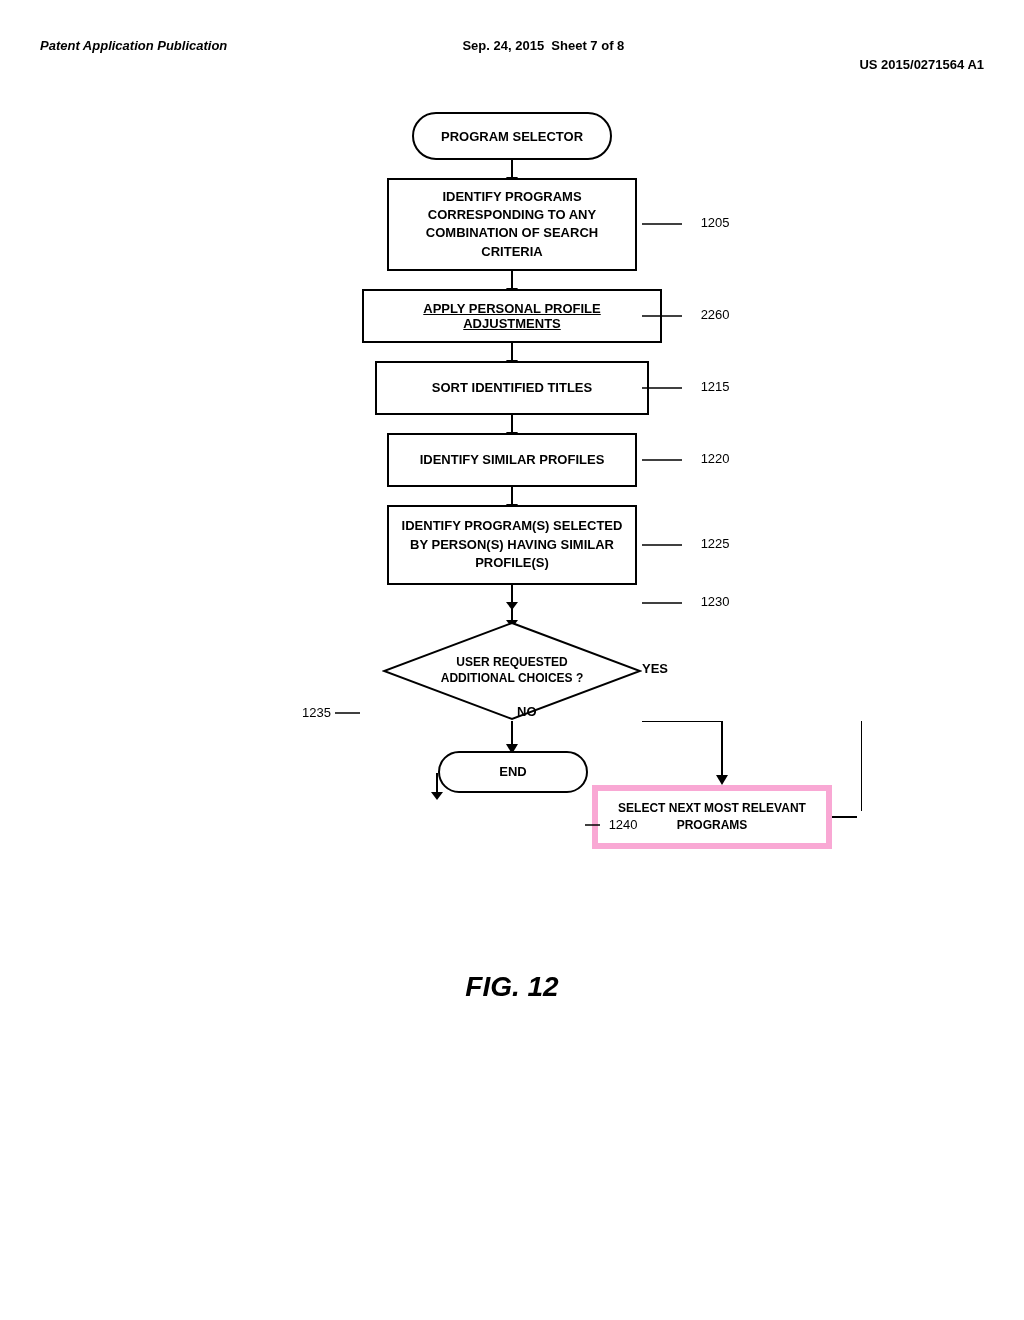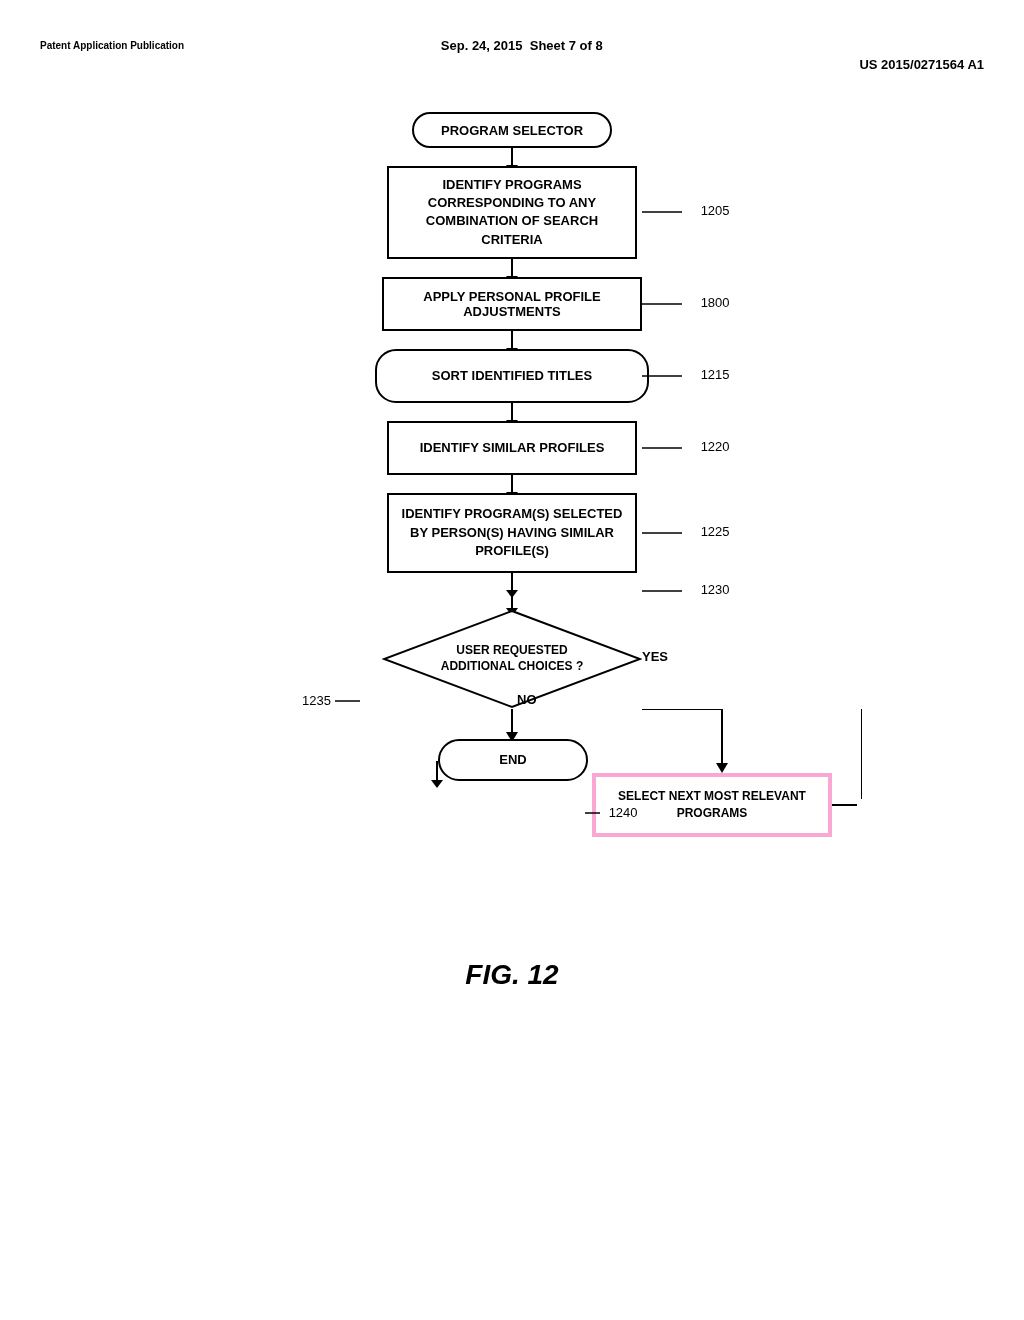"Patent Application Publication" .header-left { font-size: 10px -> 13px; font-style: none -> italic }
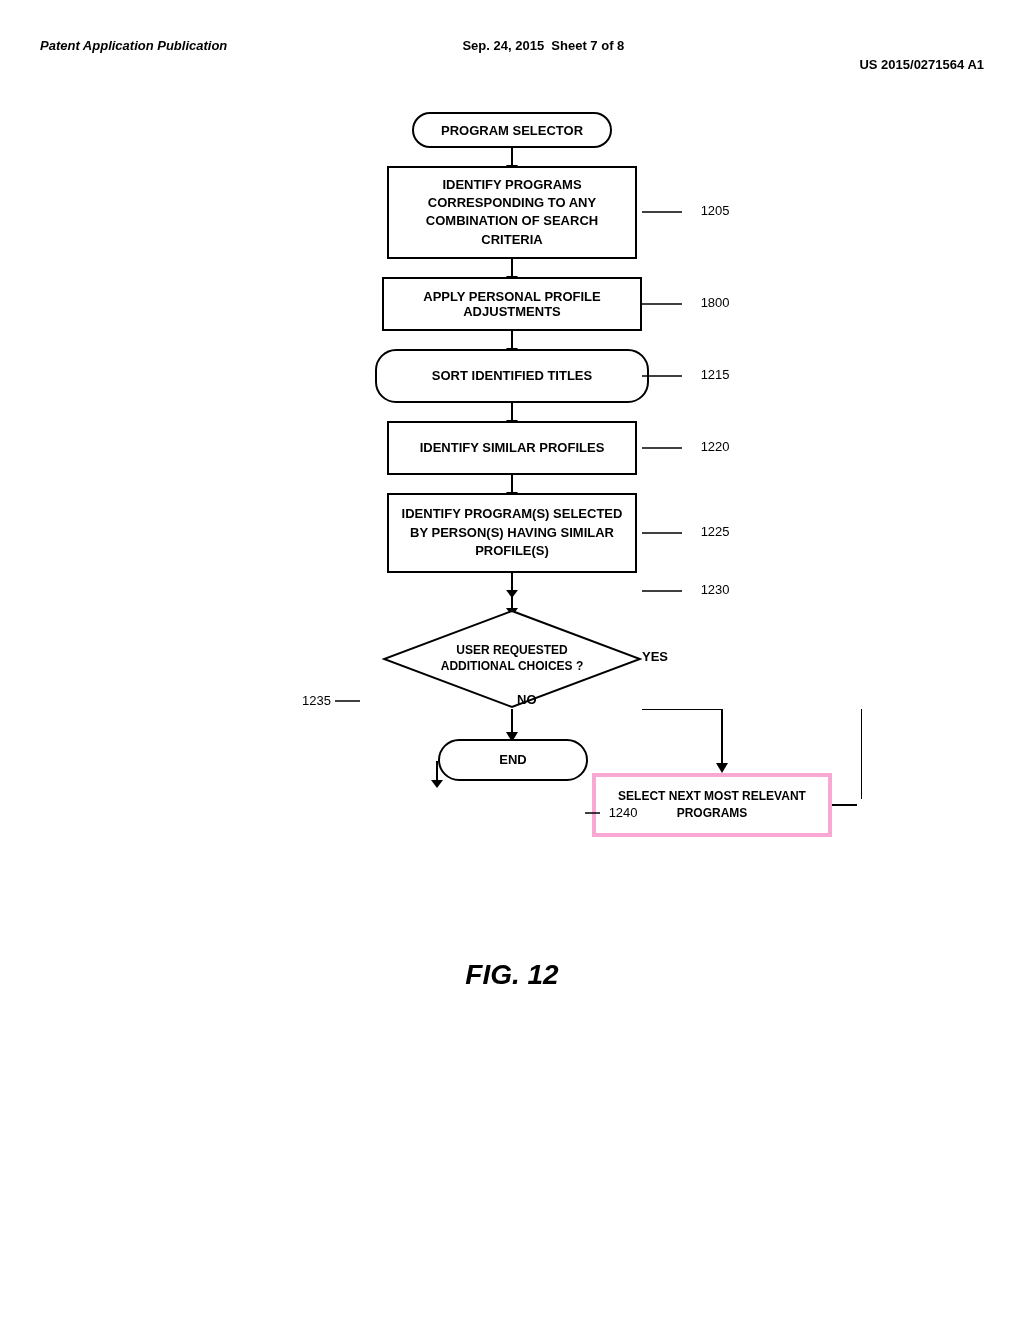"PROGRAM SELECTOR" .rounded-box { height: 36px -> 48px }
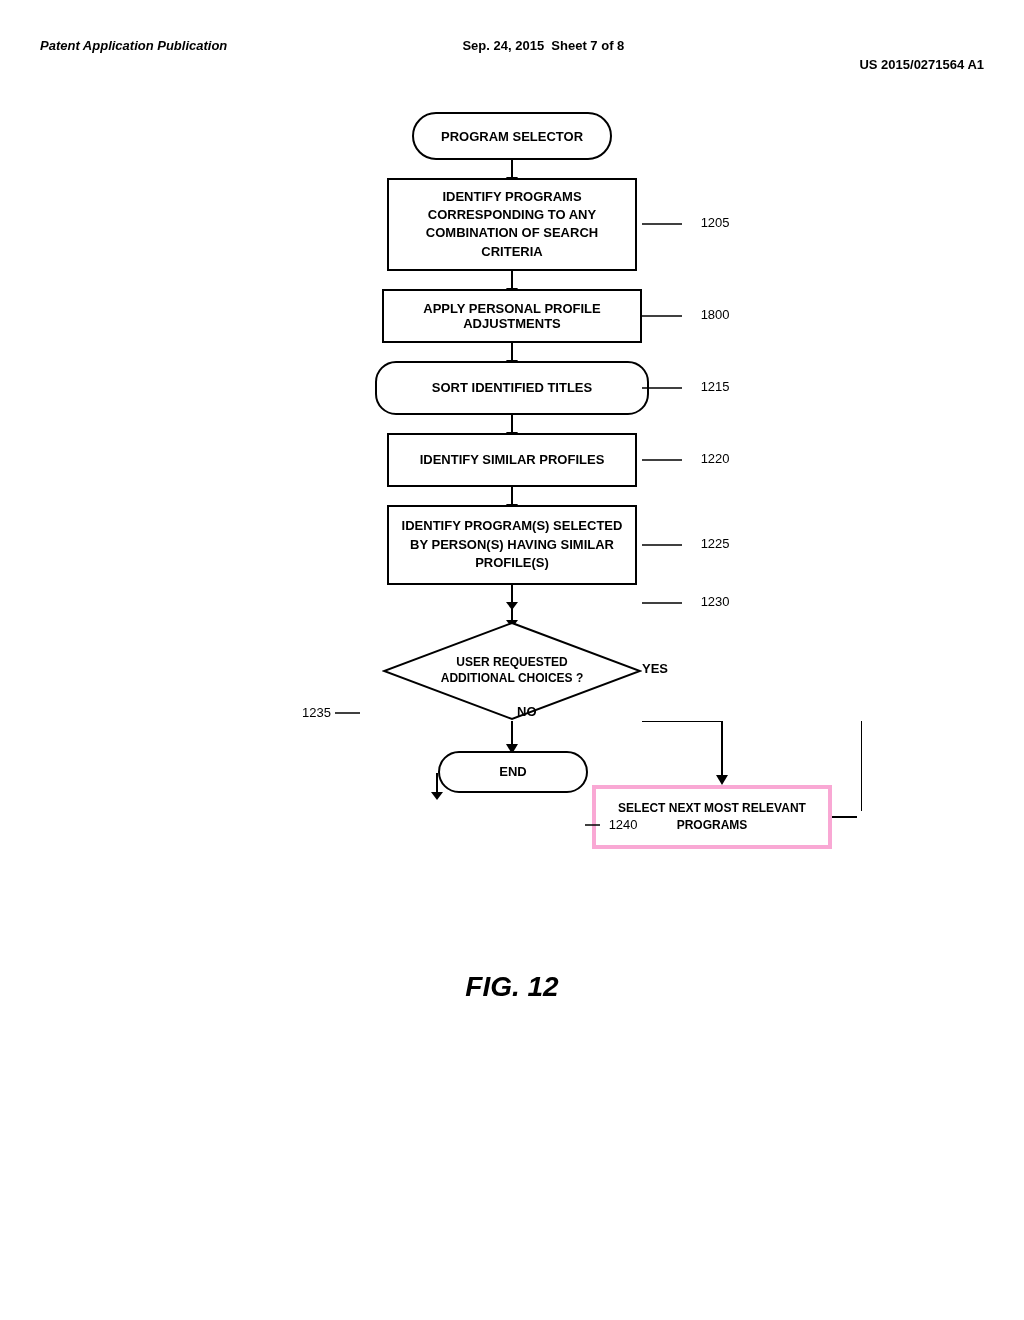"APPLY PERSONAL PROFILE ADJUSTMENTS" div.flow-box { text-decoration: none -> underline; width: 260px -> 300px }
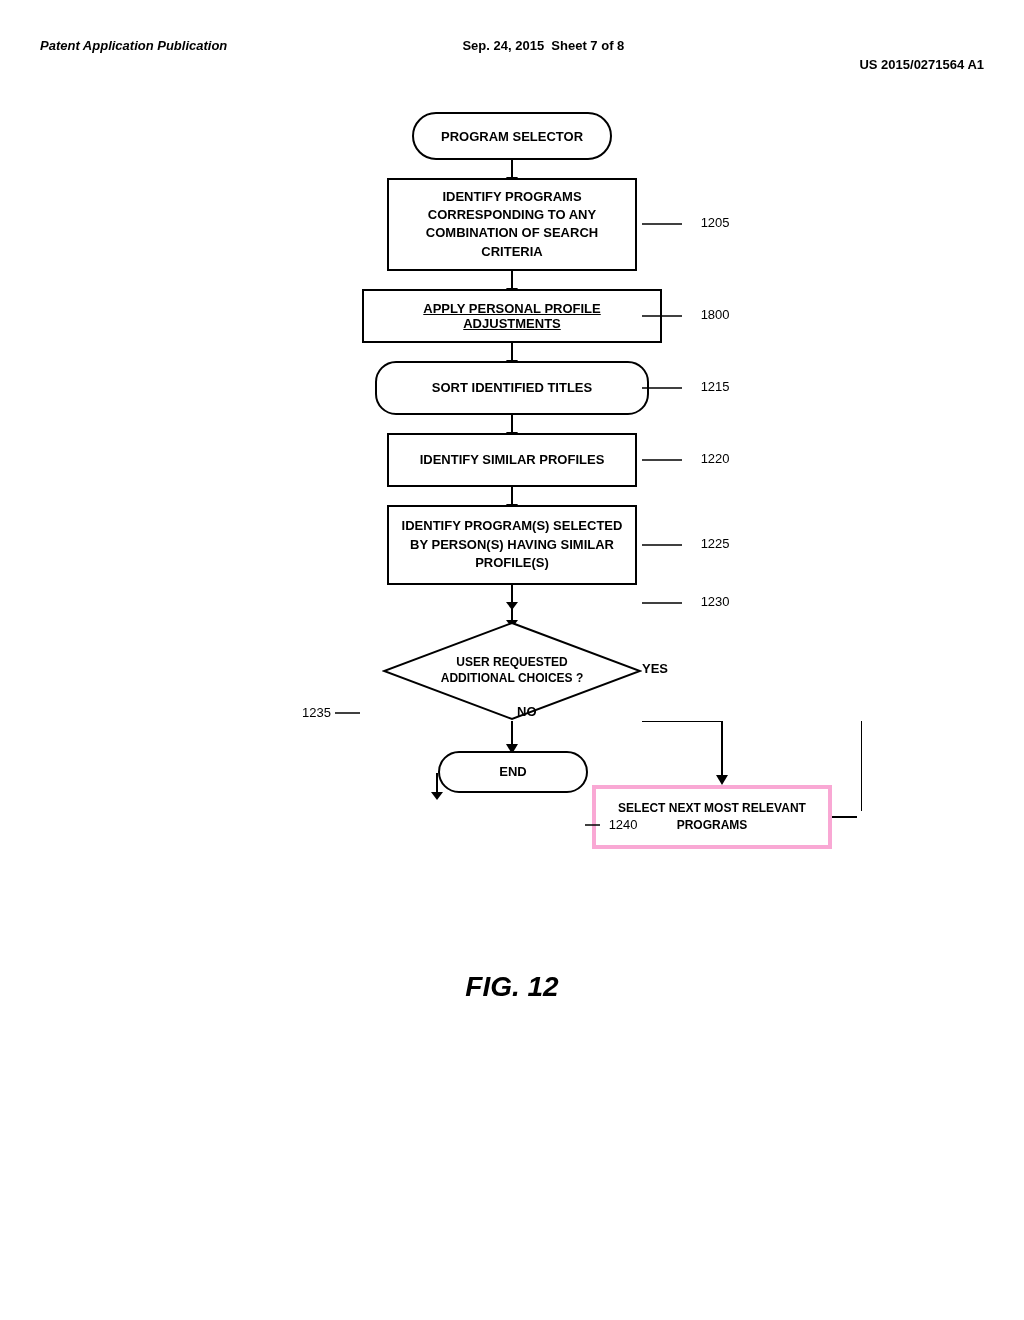"1800" span { text: 1800 -> 2260 }
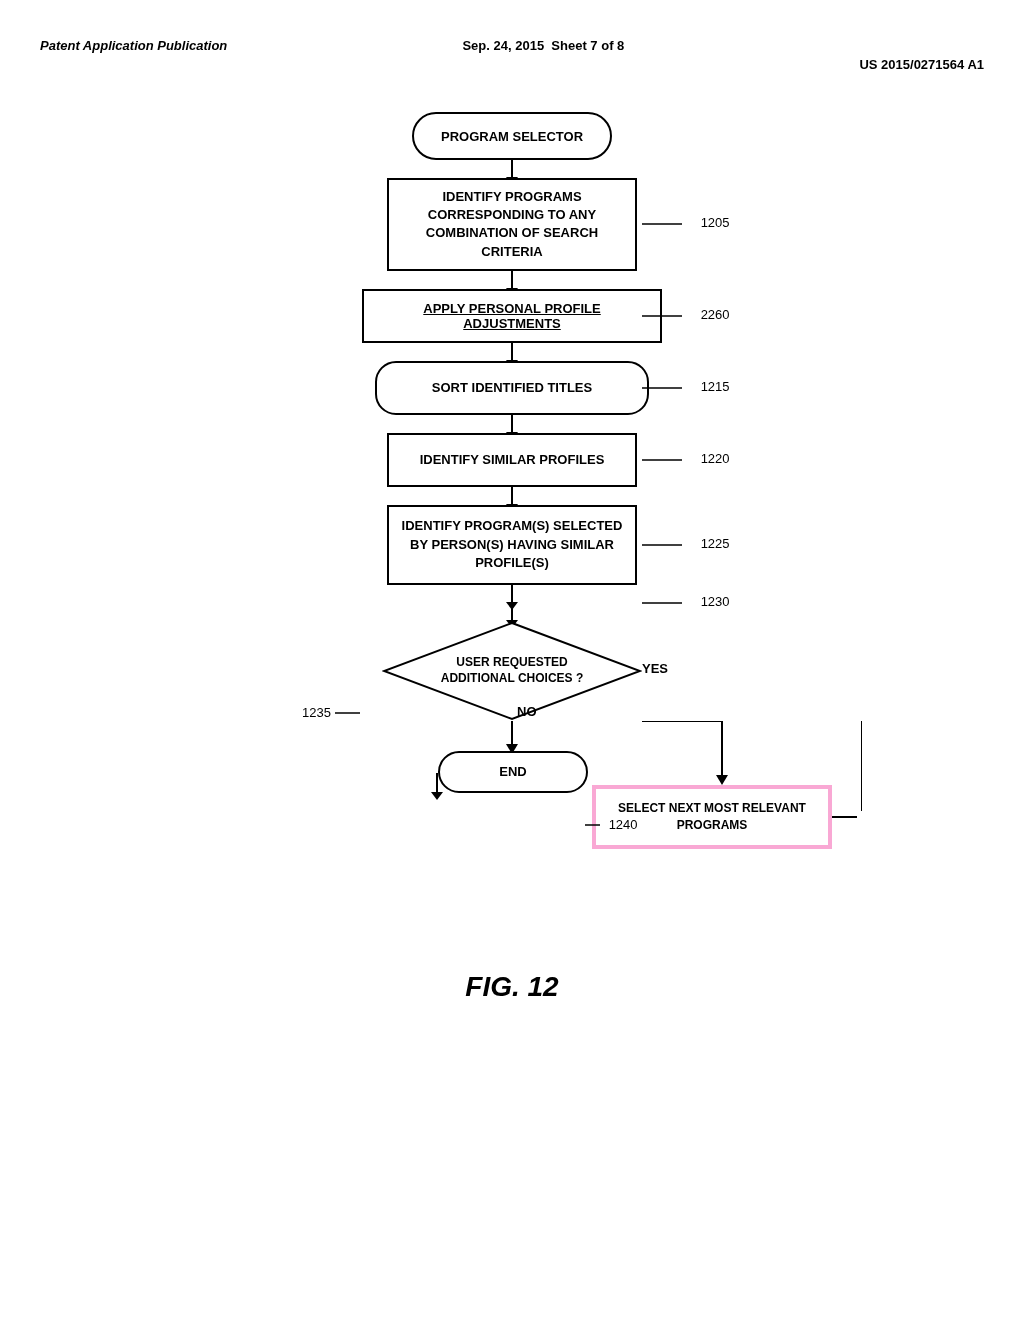"SORT IDENTIFIED TITLES" div.flow-box { border-radius: 21px -> none }
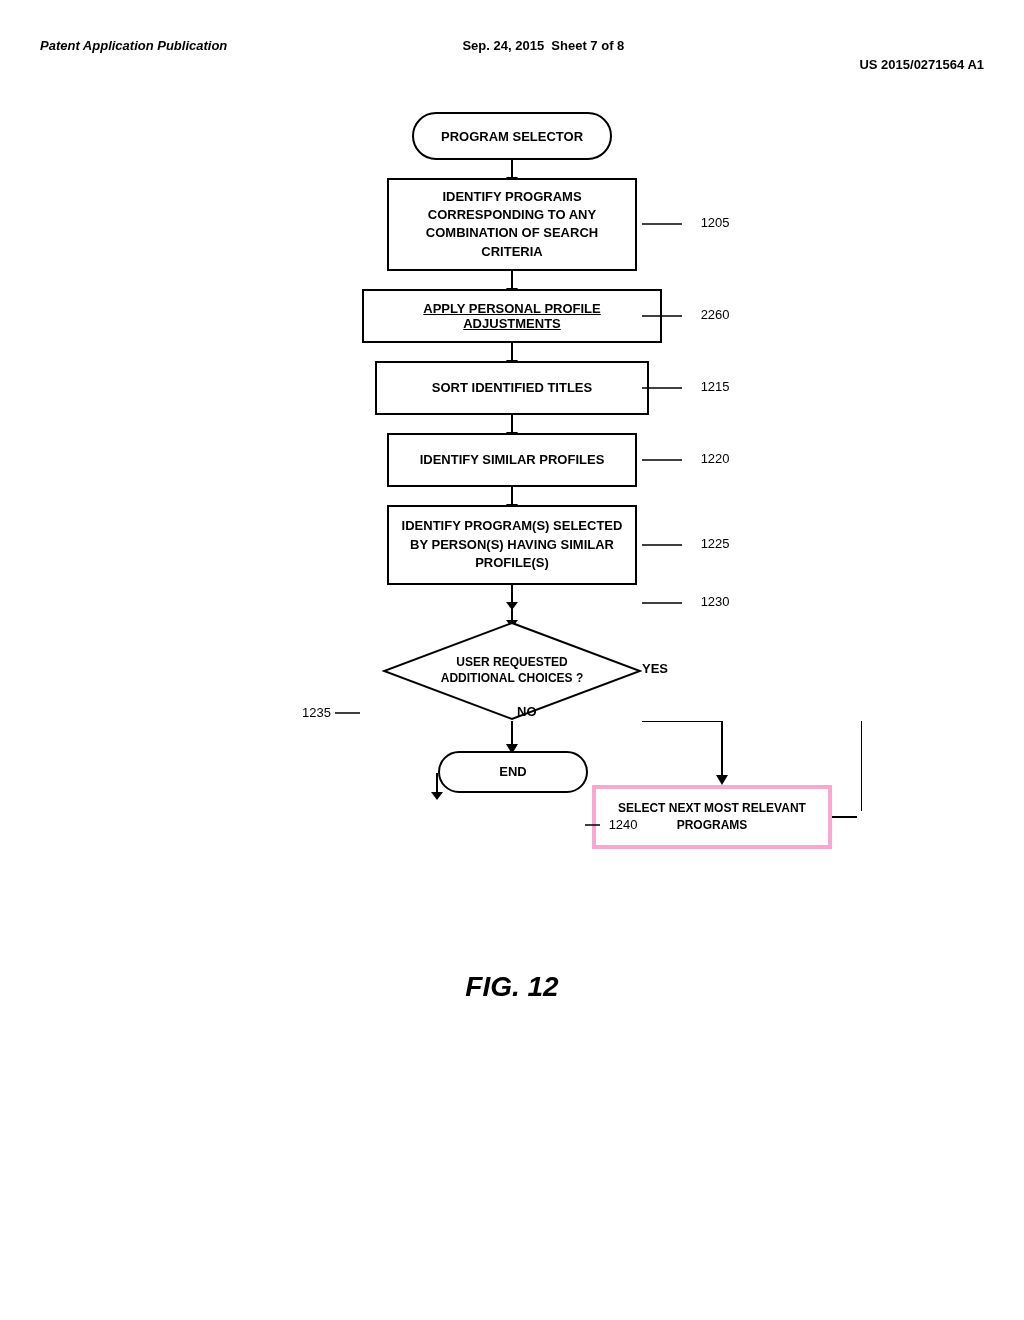"SELECT NEXT MOST RELEVANT PROGRAMS" div { border: 4px solid #f9a8d4 -> 6px solid #f9a8d4 }
